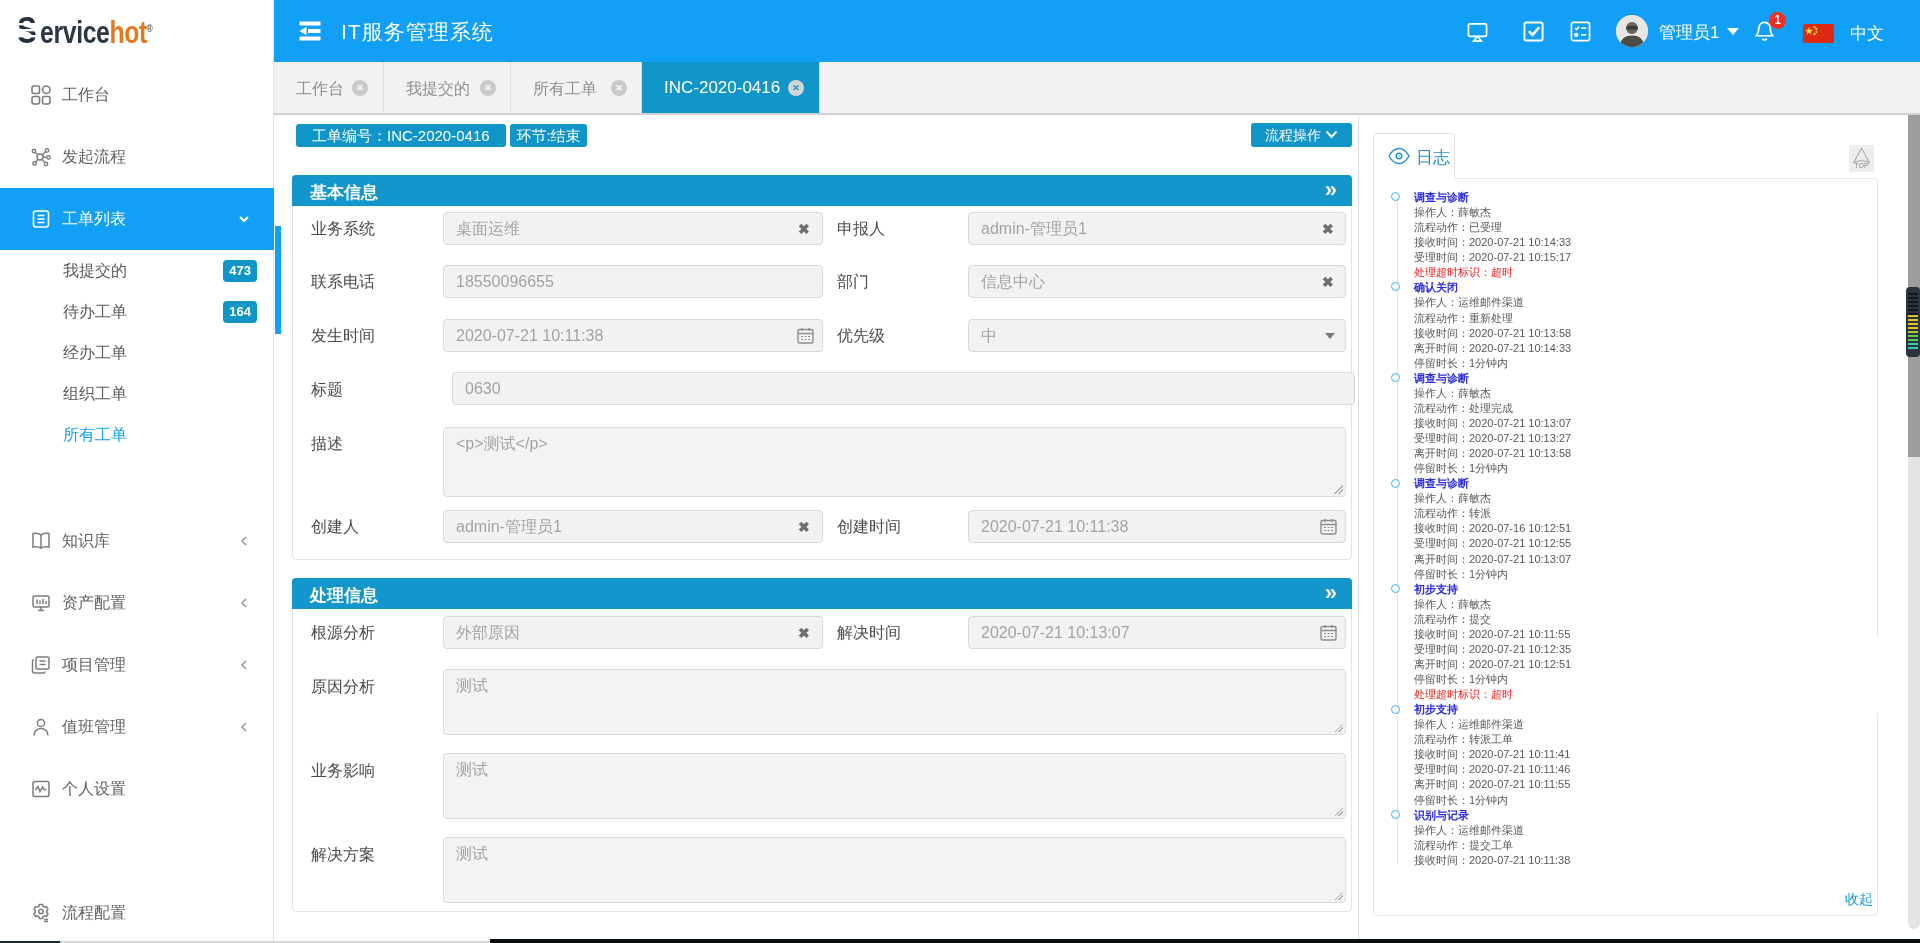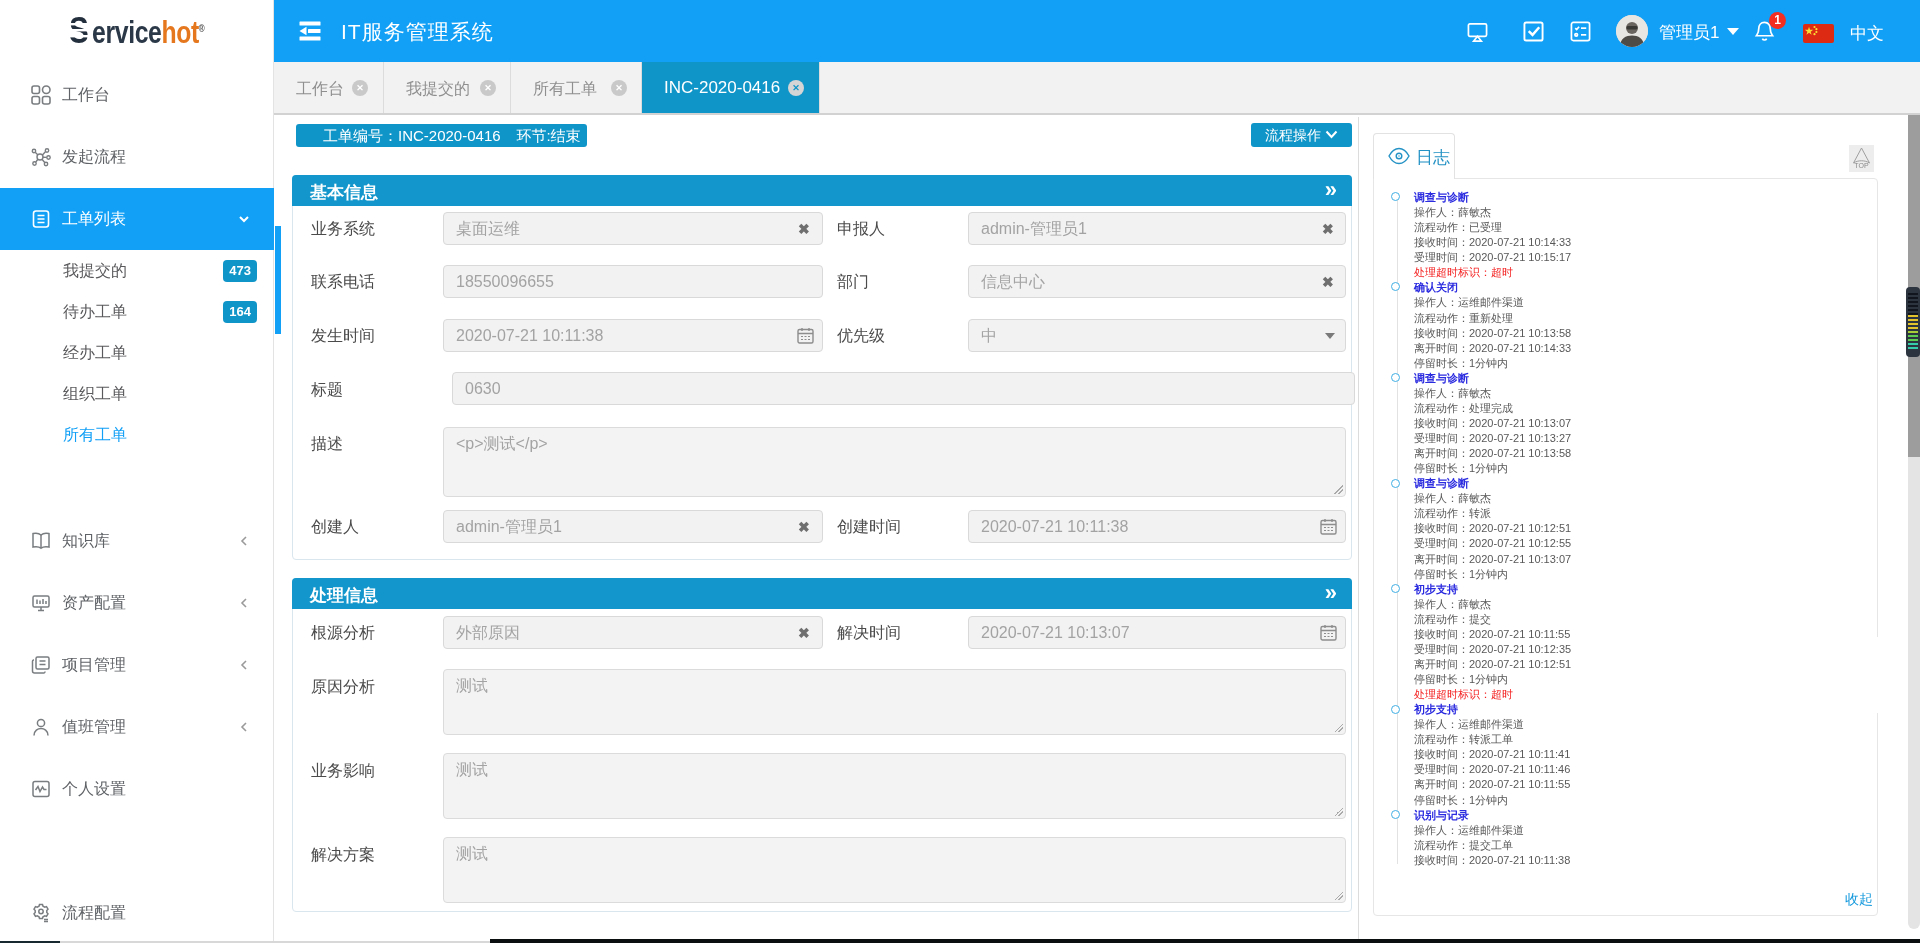"ervicehot®" .logo { text-align: center -> left }
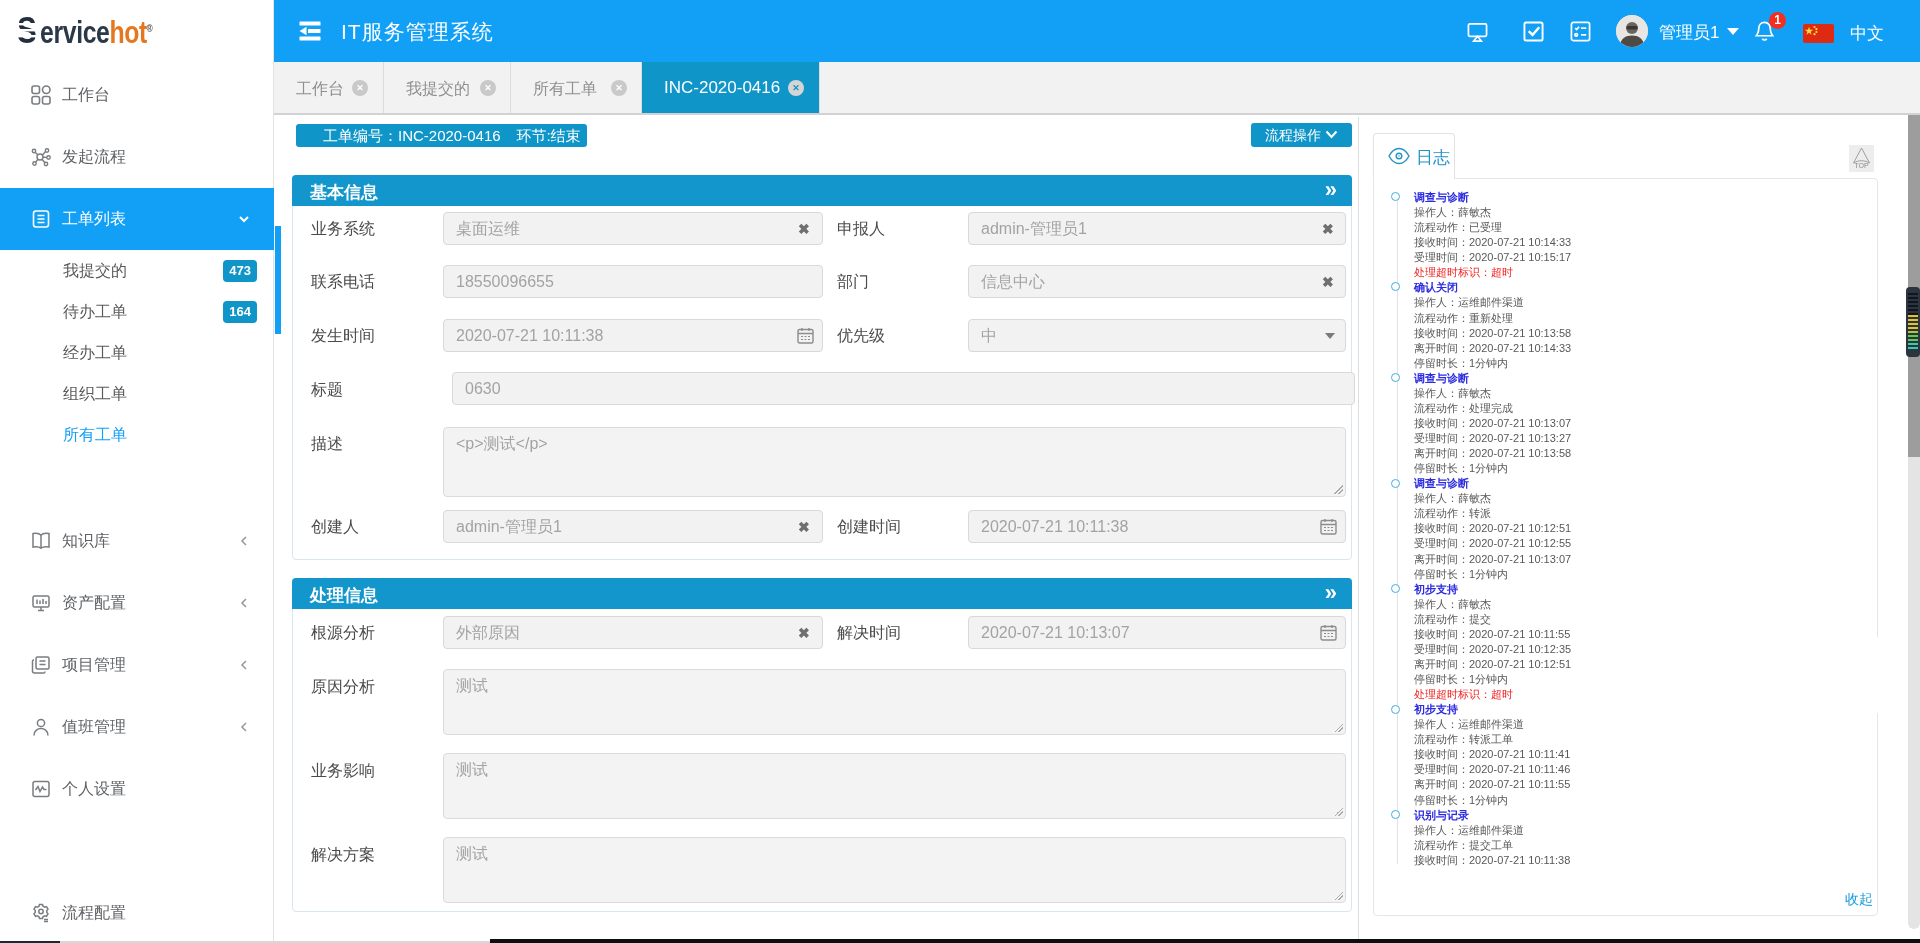"工单编号：INC-2020-0416" .bluetag { padding: 0 27px -> 0 16px }
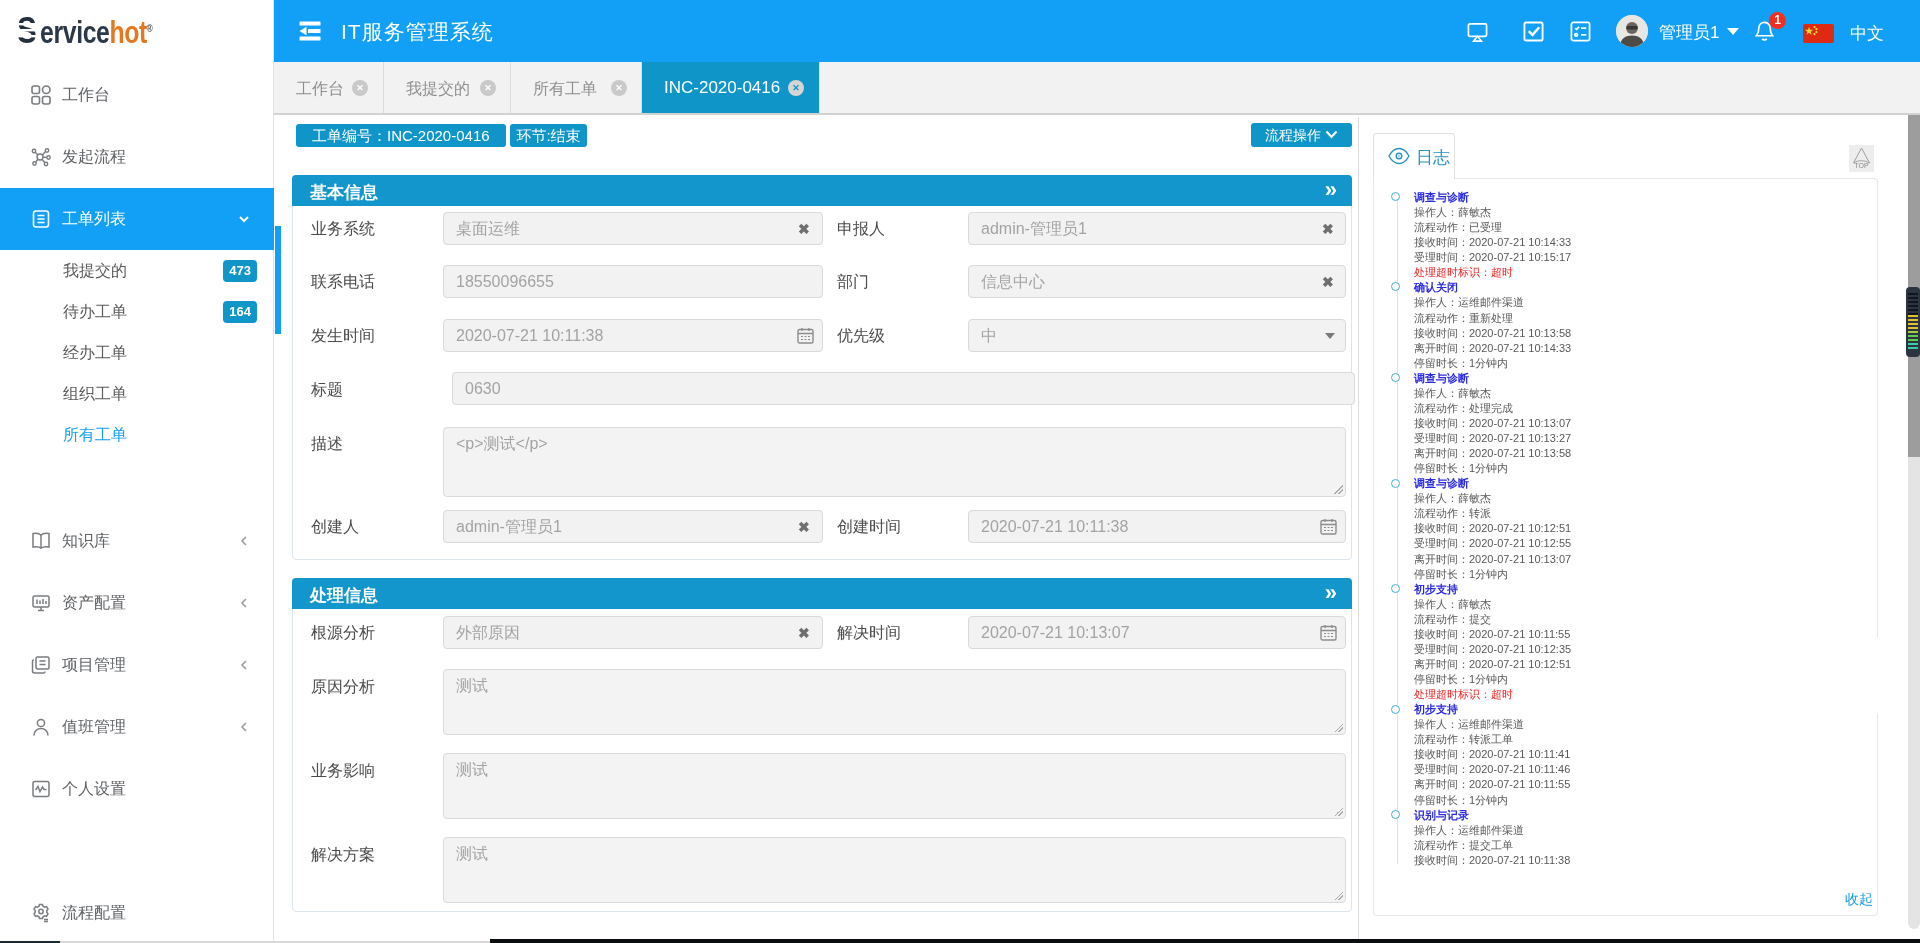"接收时间：2020-07-21 10:12:51" div.lrow { text: 2020-07-21 -> 2020-07-16 }
